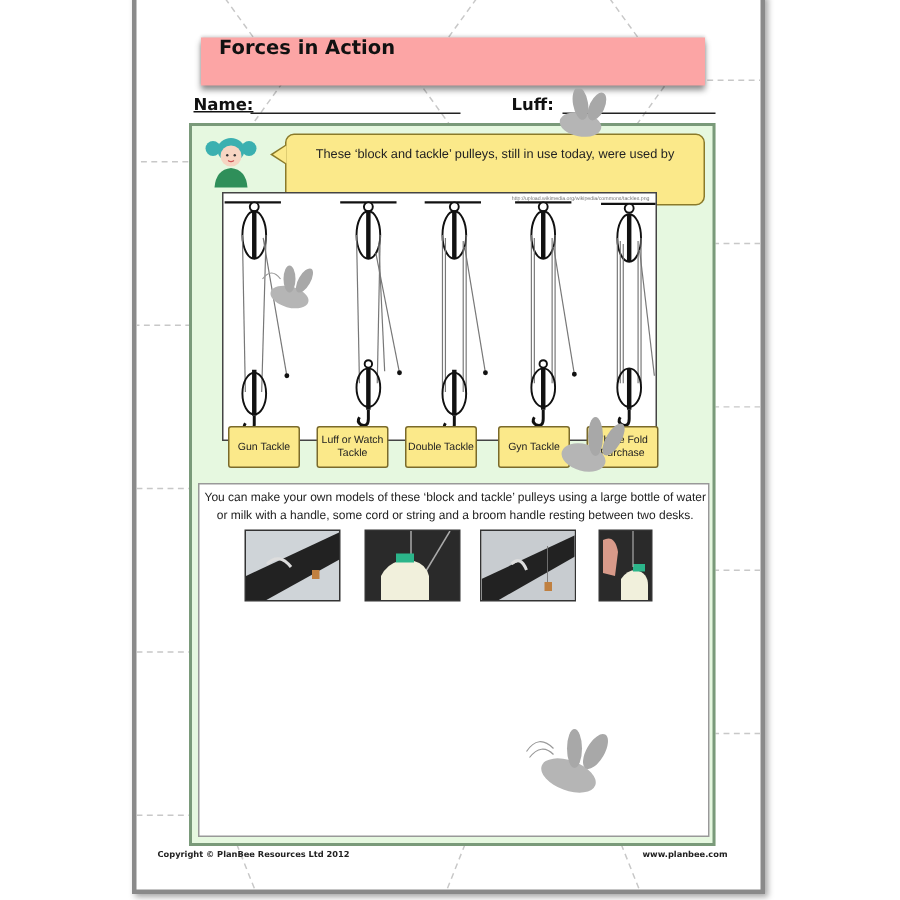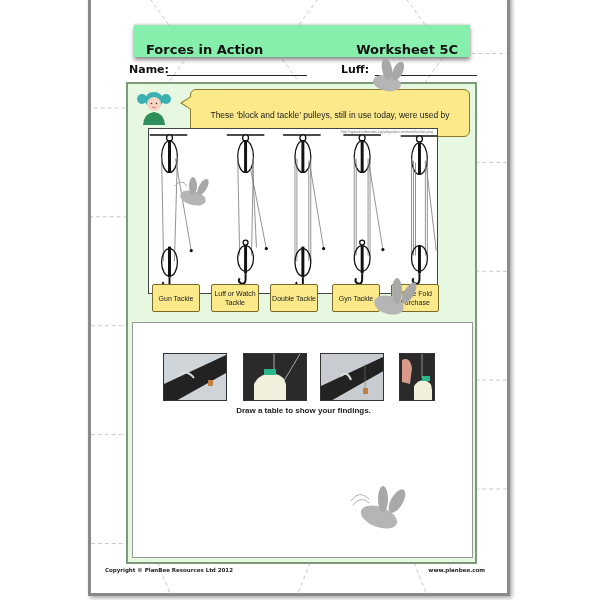"Forces in Action" .title-bar { align-items: flex-end -> flex-start; background: #86efac -> #fca5a5 }
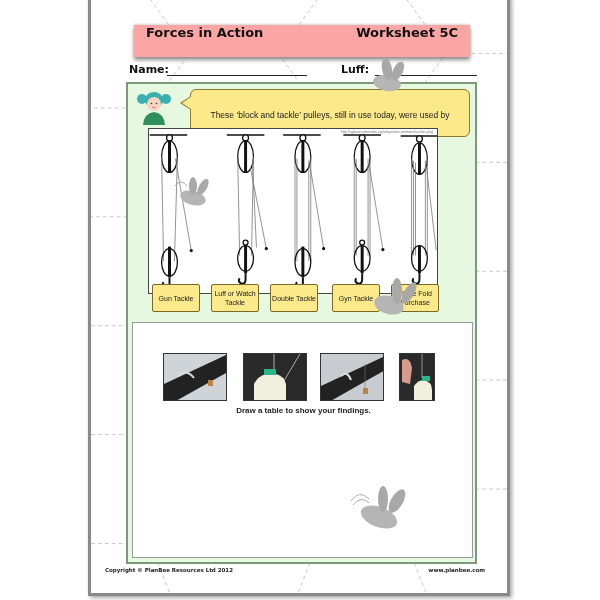"Worksheet 5C" span { html: <span>Worksheet 5C</span> -> none }
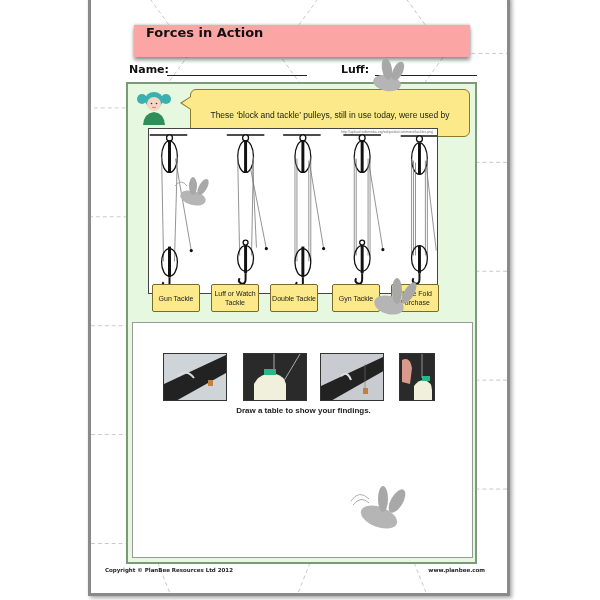"Name:" span.lbl { text-decoration: none -> underline }
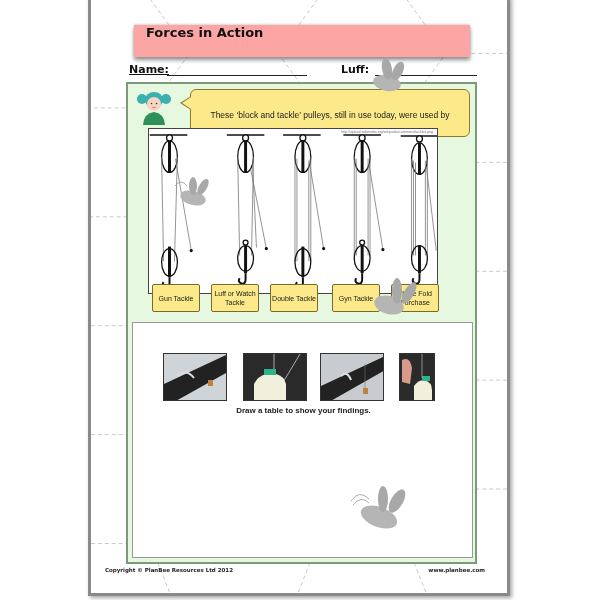"These ‘block and tackle’ pulleys," .bubble { padding: 19px 4px -> 6px 4px }
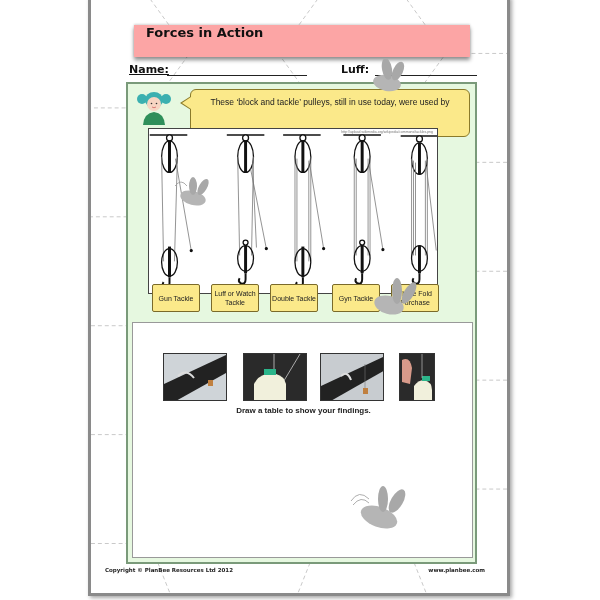"You can make your own" p.p1 { html: none -> <p>You can make your own models of these ‘block and tackle’ pulleys using a large bottle of water or milk with a handle, some cord or string and a broom handle resting between two desks.</p> }
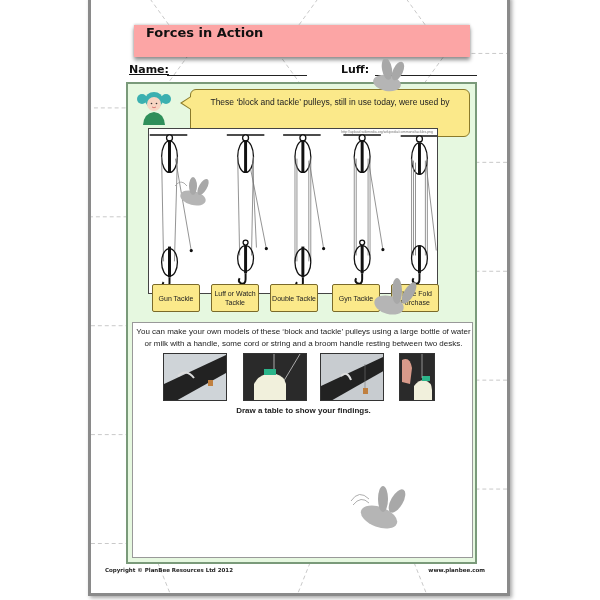"Draw a table to show" b { html: <b>Draw a table to show your findings.</b> -> none }
